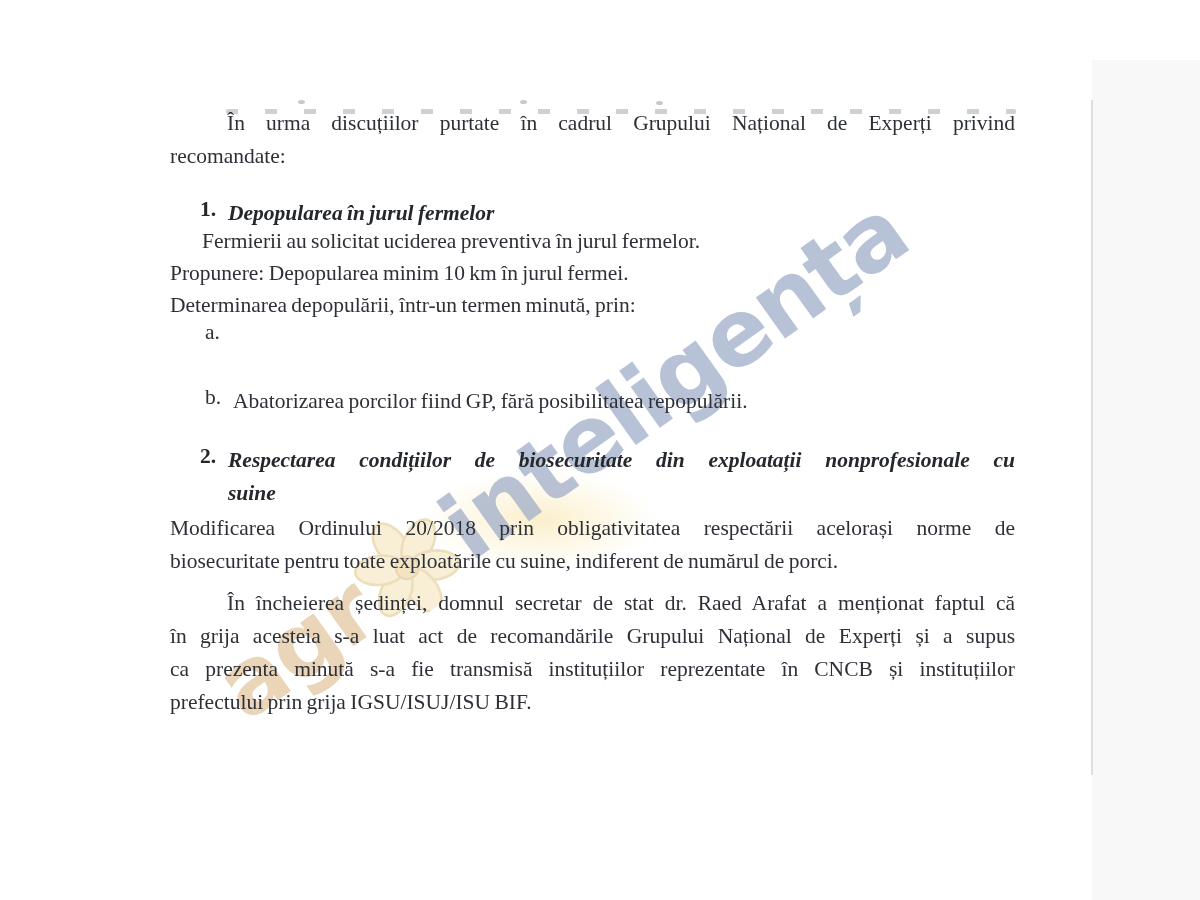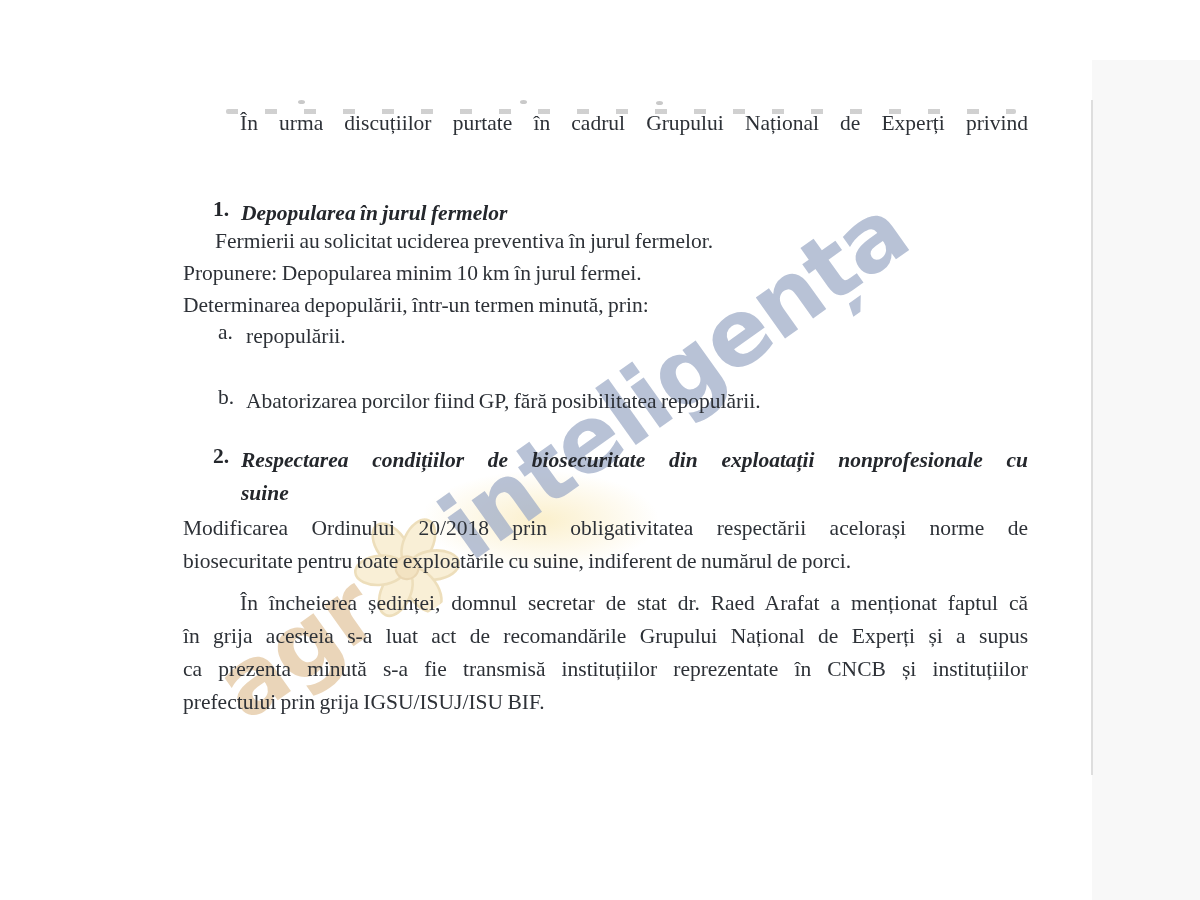"În urma discuțiilor purtate în" .block { left: 13px -> 0 }
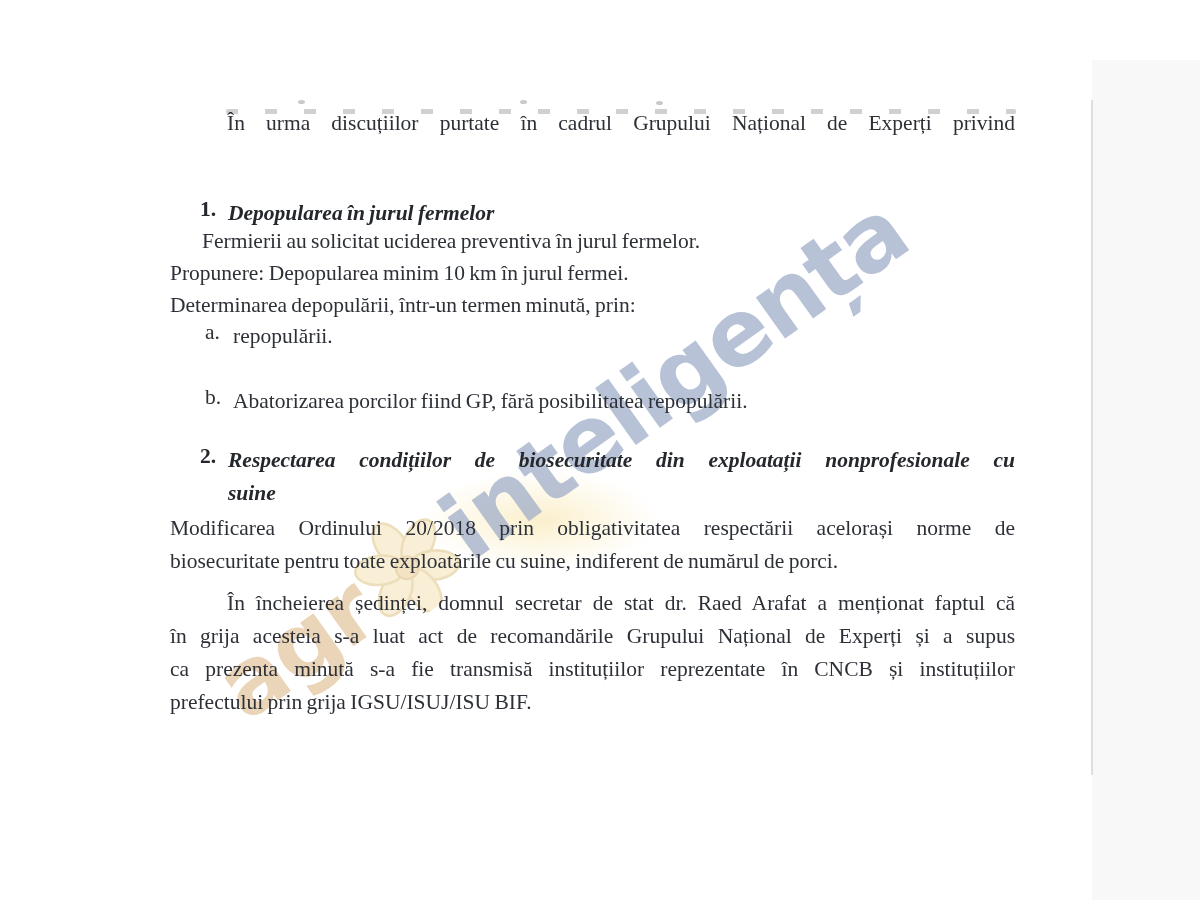"recomandate:" div.line { html: none -> <div>recomandate:</div> }
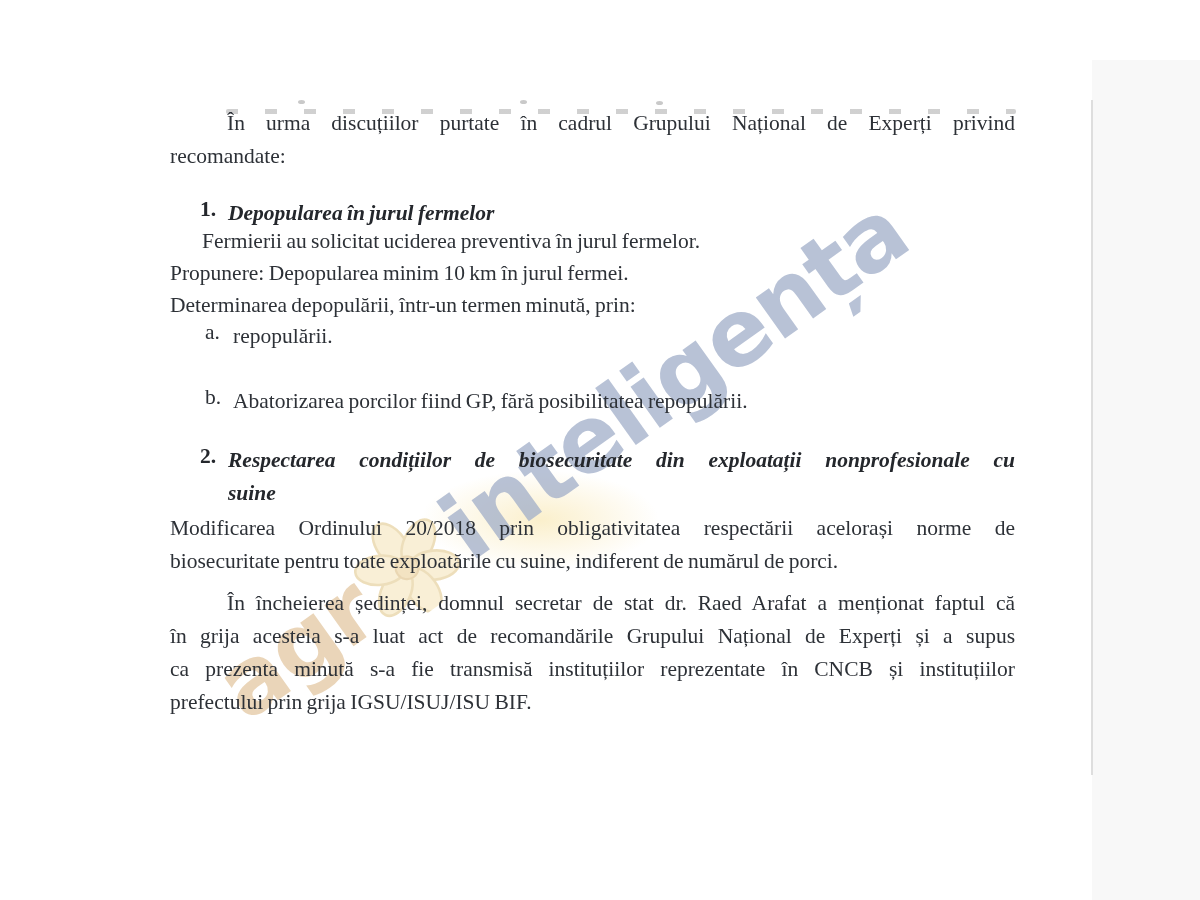"repopulării." div.line { html: <div>repopulării.</div> -> none }
